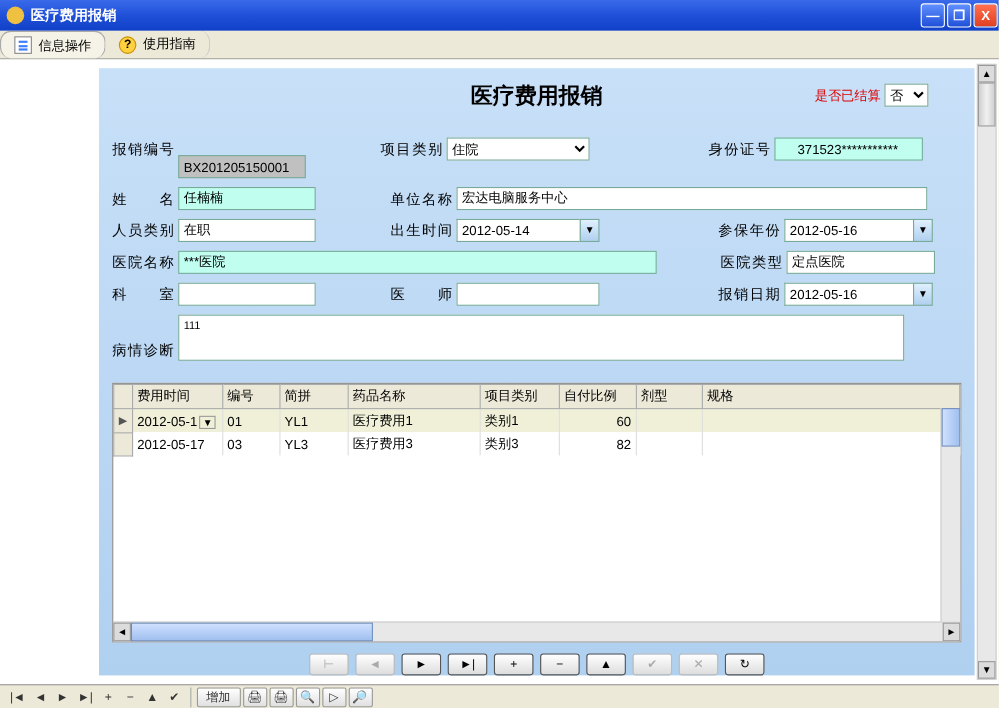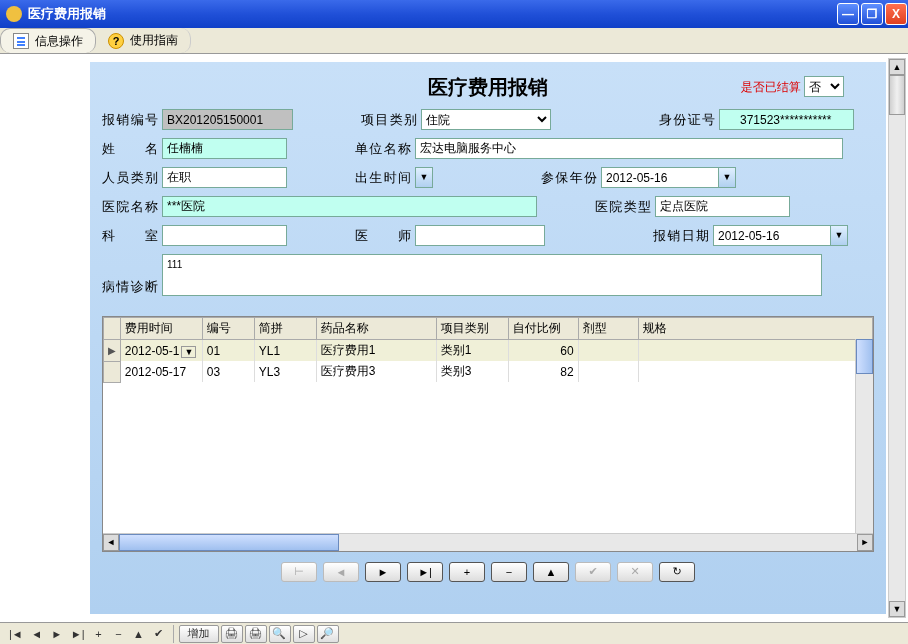"BX201205150001" input.fld { margin-top: none -> 32px; width: 131px -> 116px }
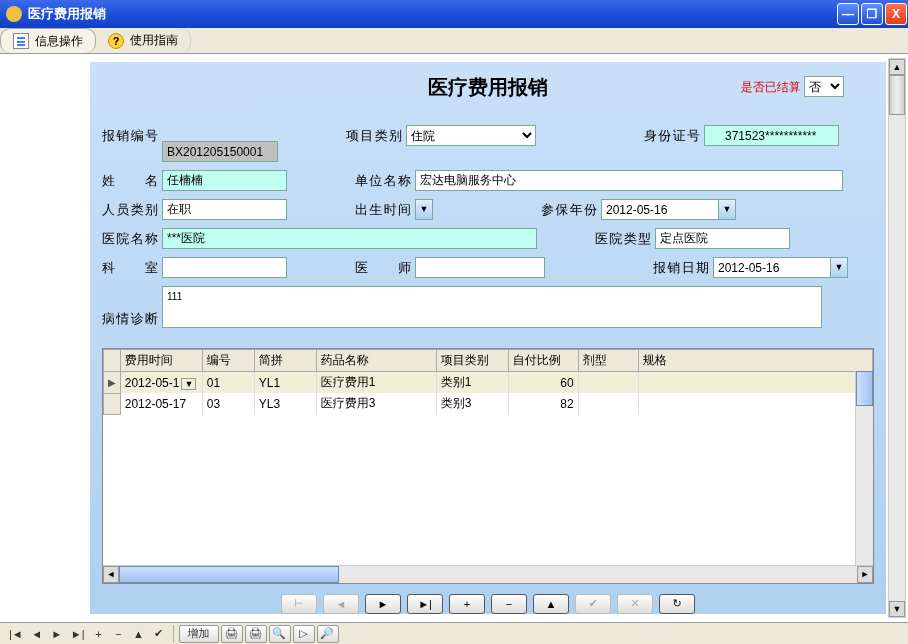"2012-05-14" input.fld { html: none -> <input> }
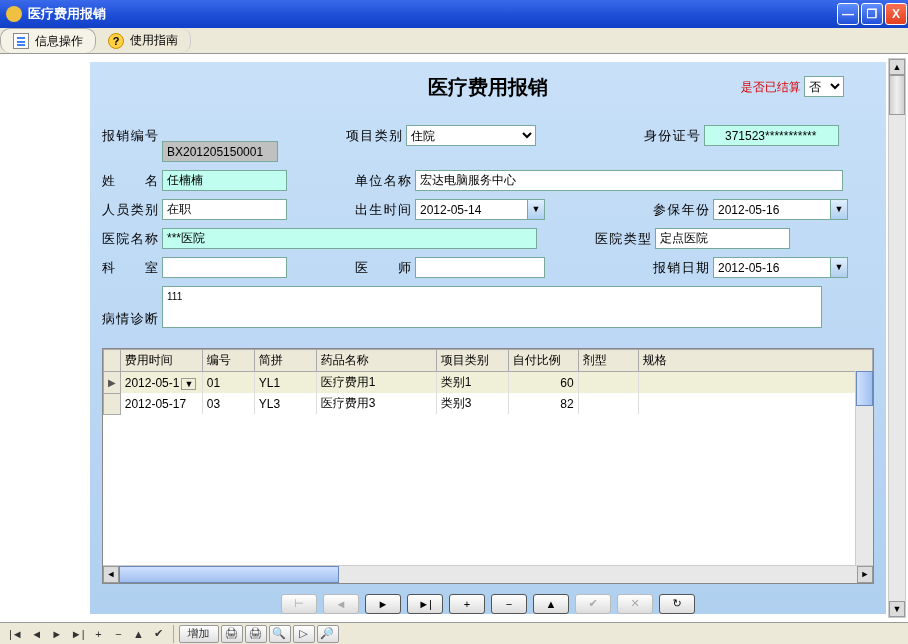"***医院" input.fld { width: 375px -> 435px }
